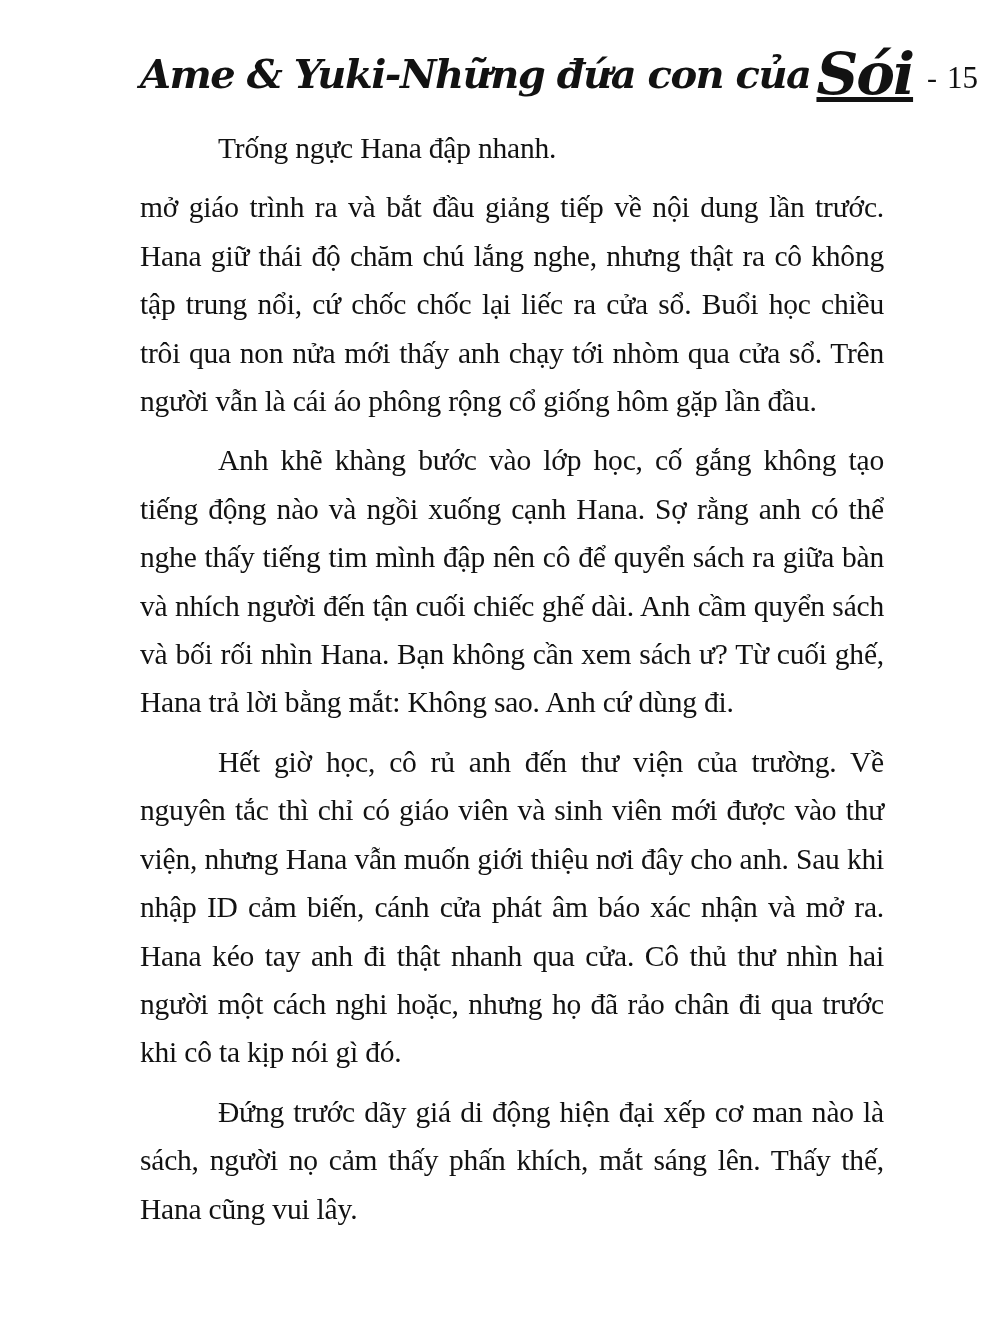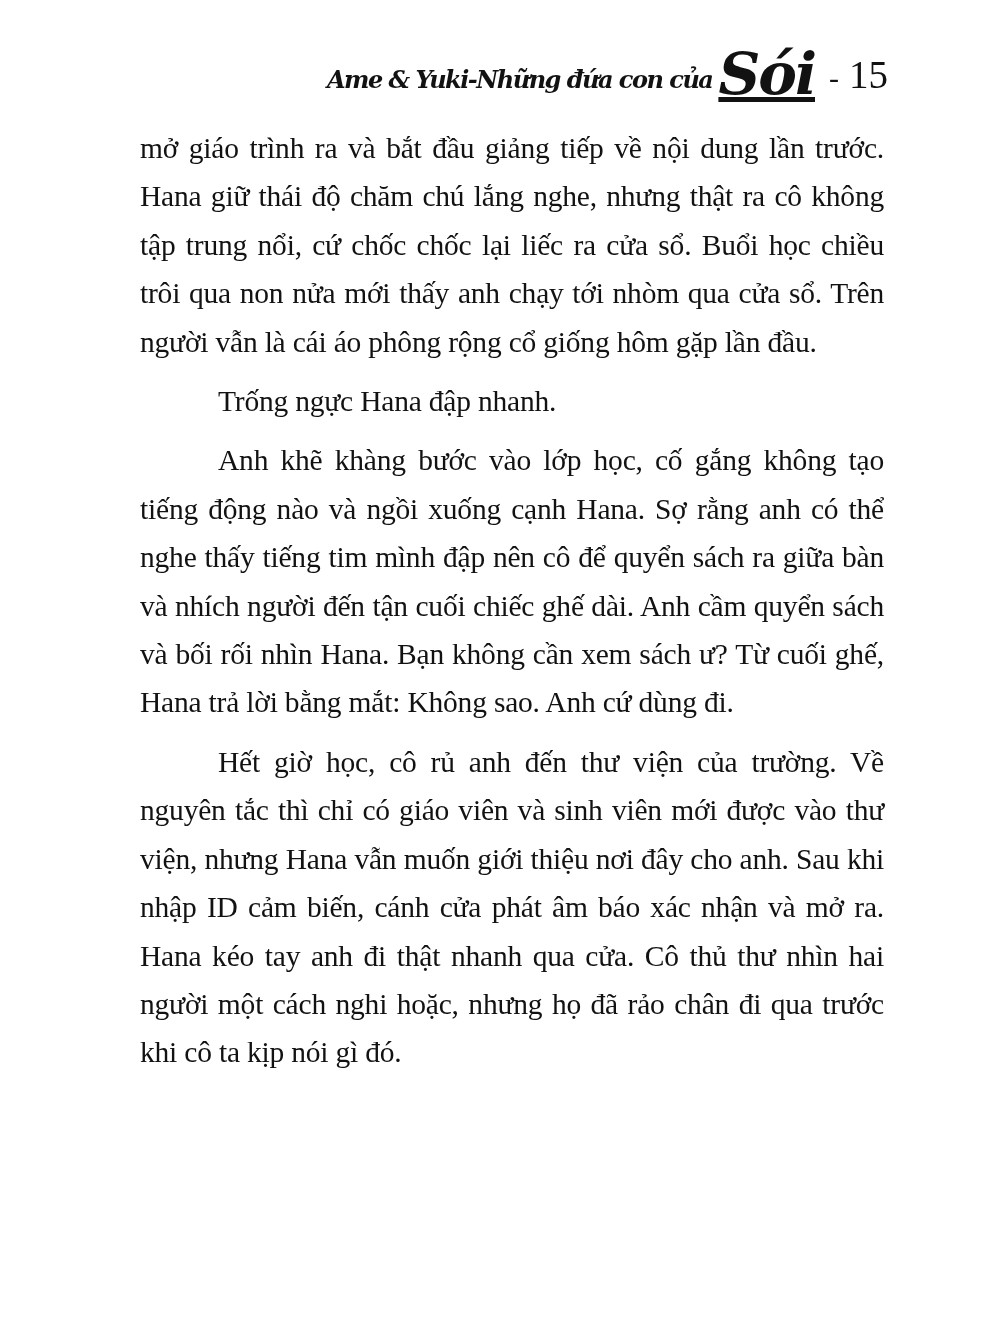"Ame & Yuki-Những đứa con" .script { font-size: 24px -> 40px }
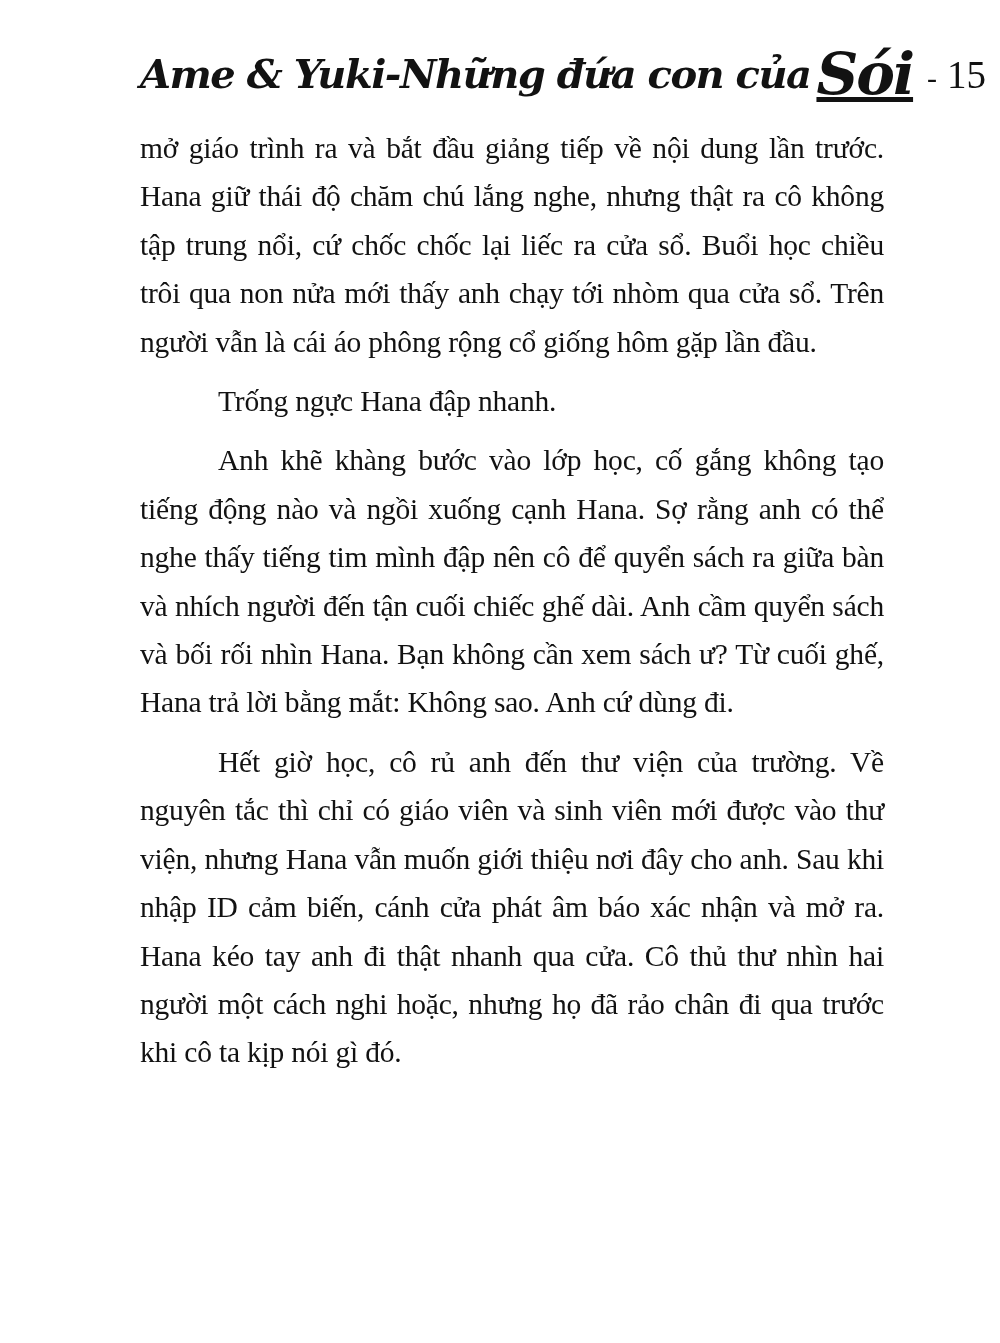"15" .pagenum { font-size: 39px -> 31px }
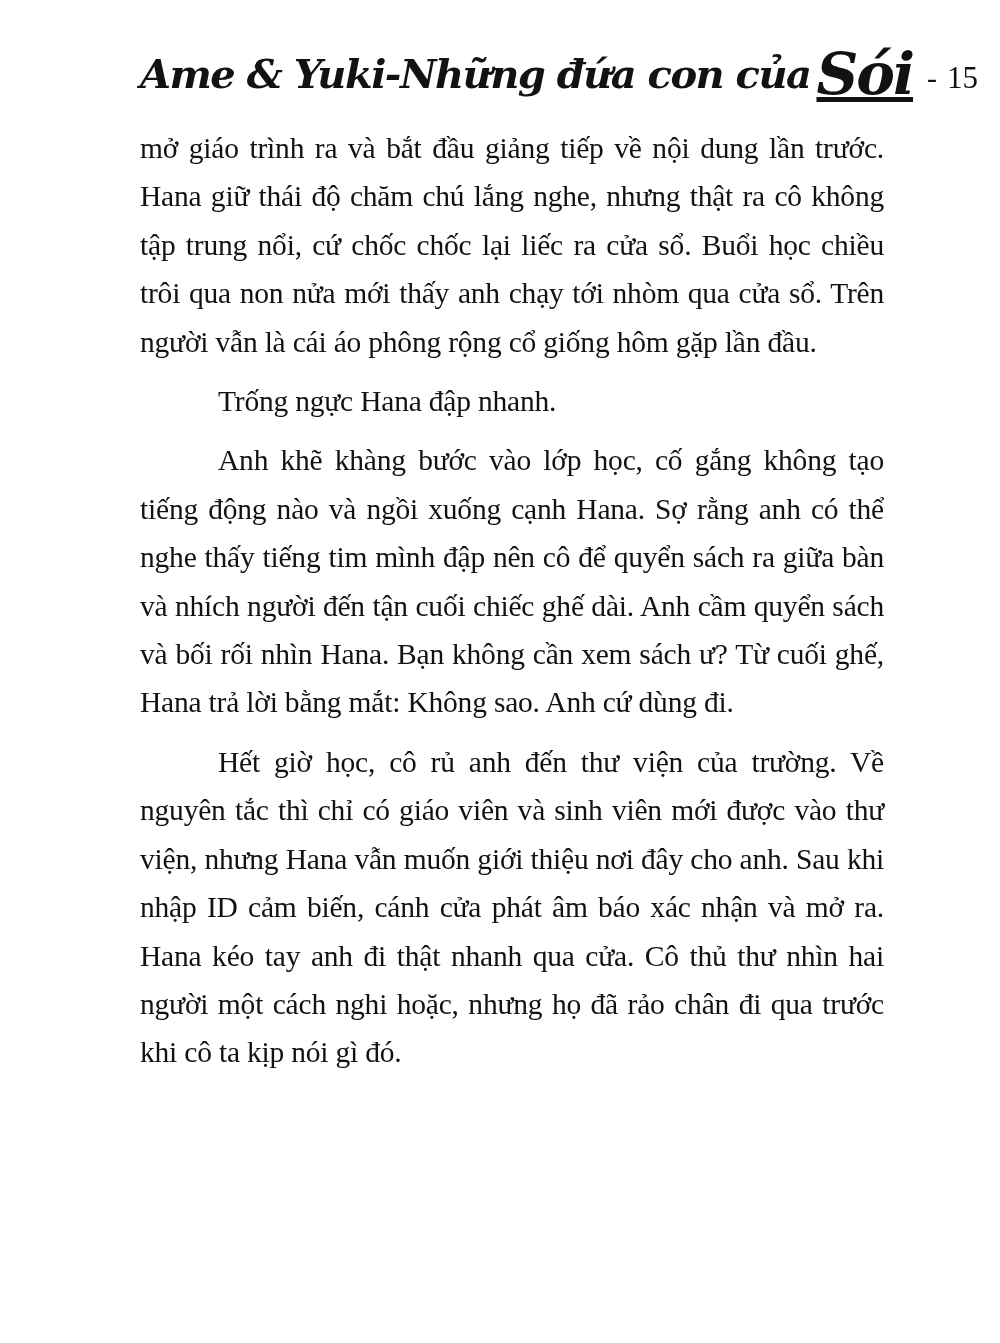"mở giáo trình ra và" p.para { order: before "Trống ngực Hana đập nhanh." -> after "Trống ngực Hana đập nhanh." }
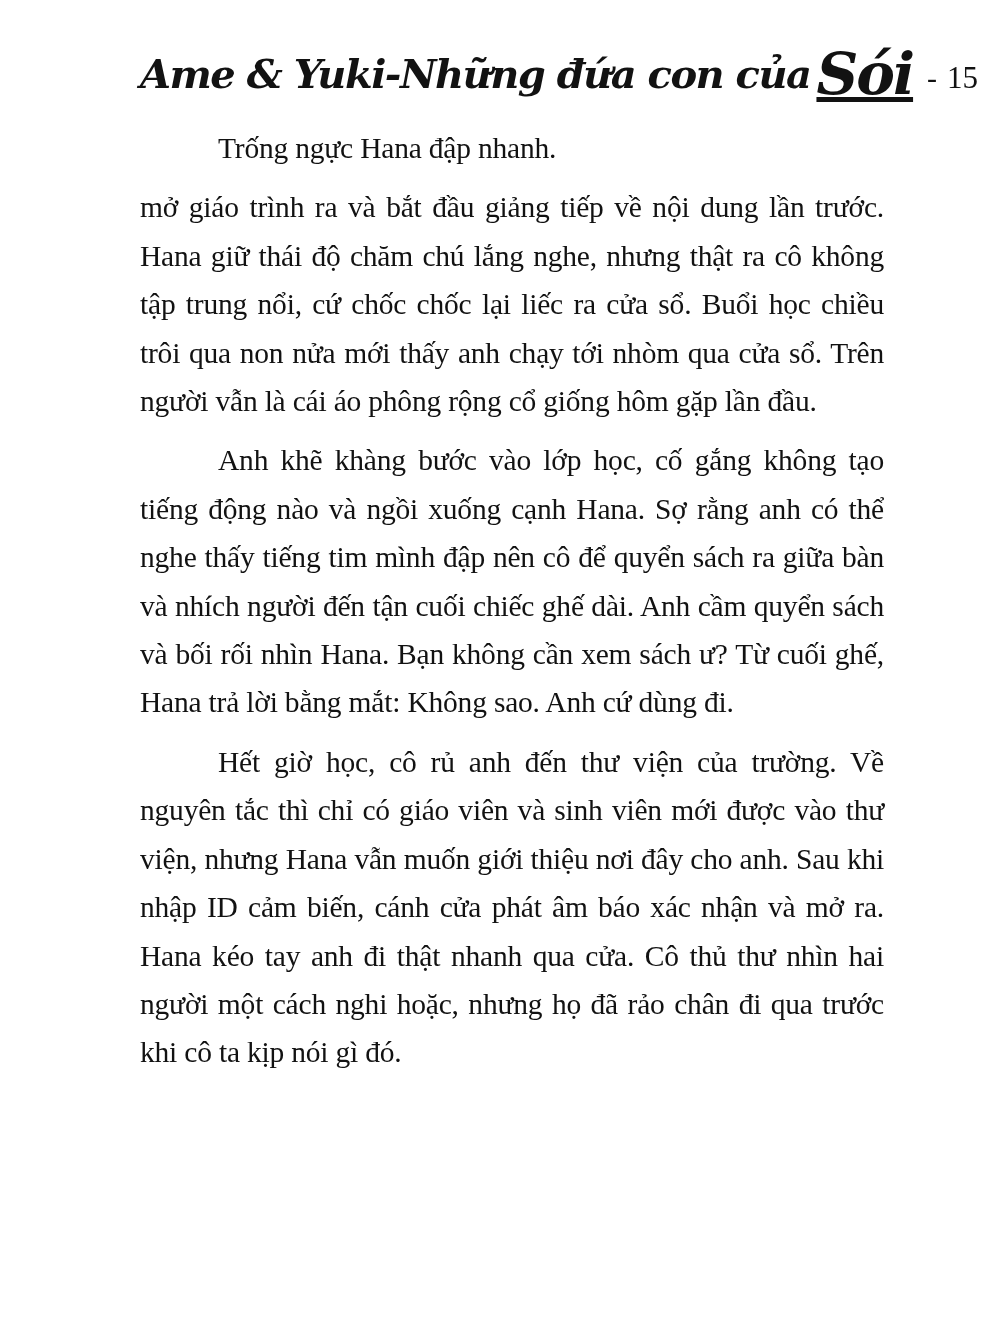"Đứng trước dãy giá di" p.para { html: none -> <p><span>Đứng trước dãy giá di động hiện đại xếp cơ man nào là sách, người nọ cảm thấy phấn khích, mắt sáng lên. Thấy thế, Hana cũng vui lây.</span></p> }
